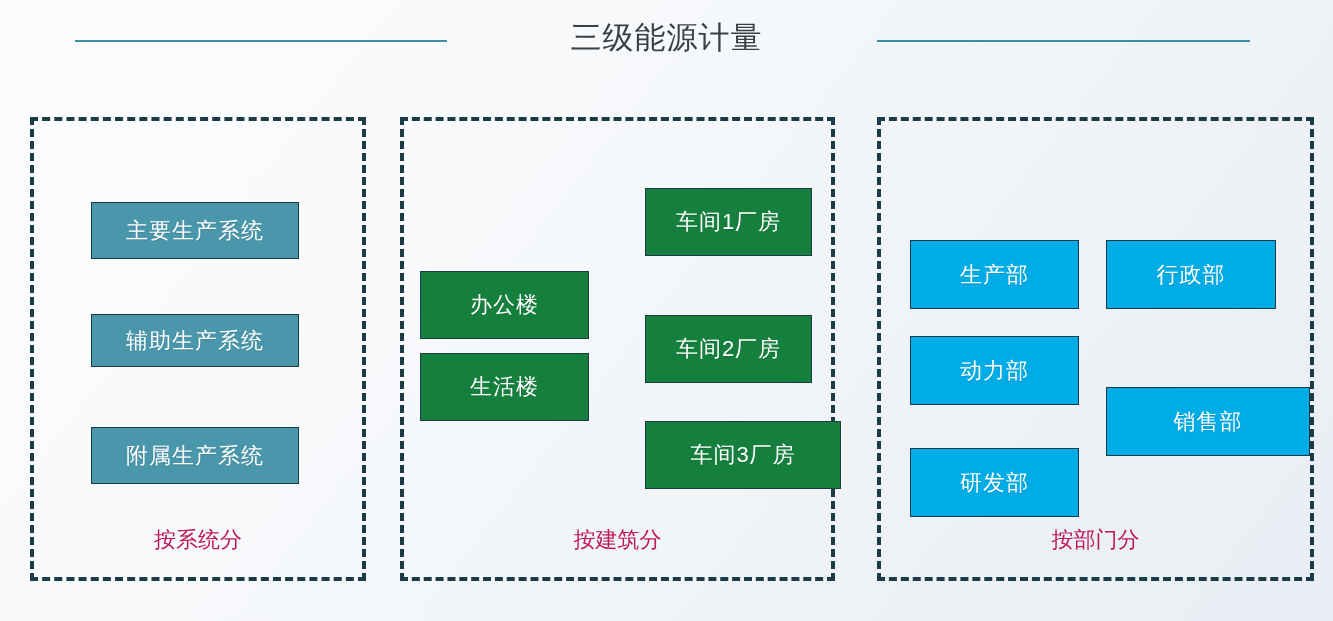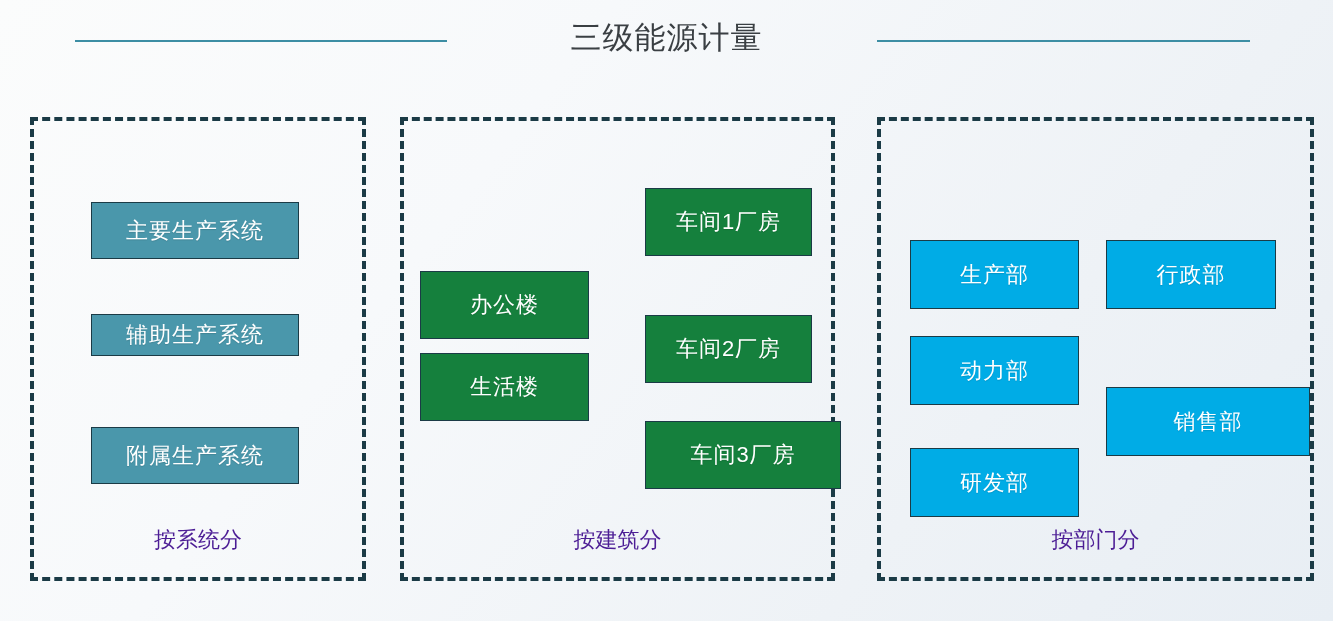"辅助生产系统" #node-aux-production { height: 42px -> 53px }
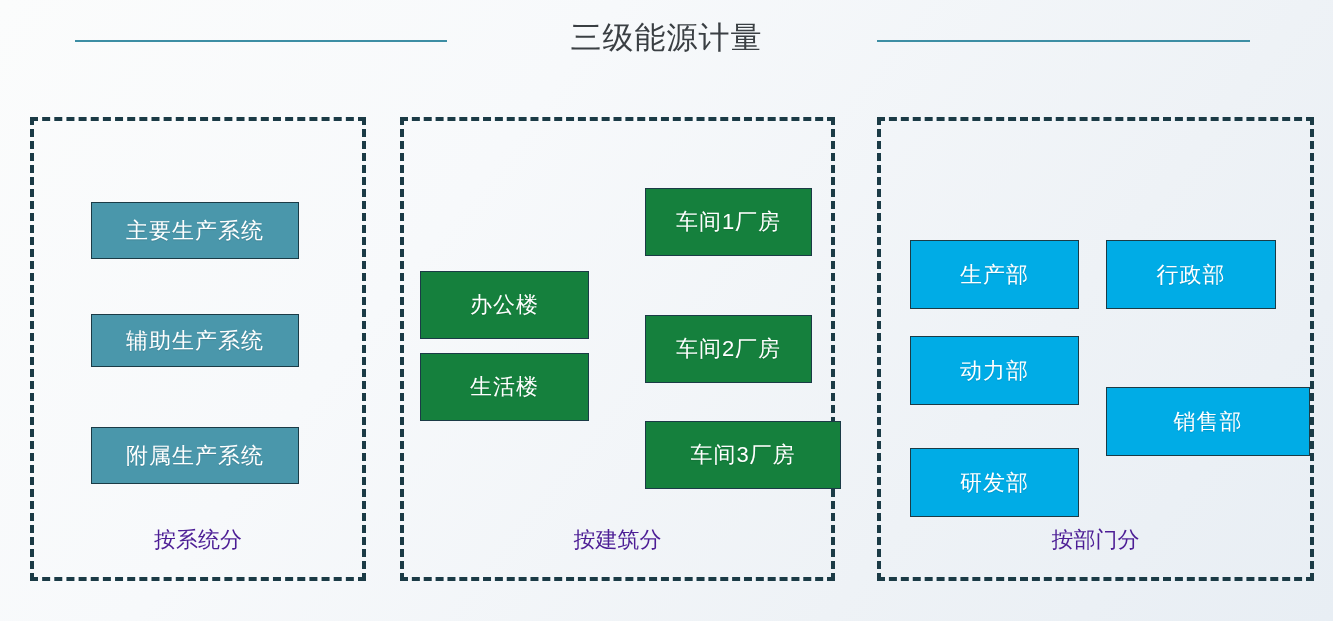"按系统分" .panel-caption { color: #4c1d95 -> #be185d }
